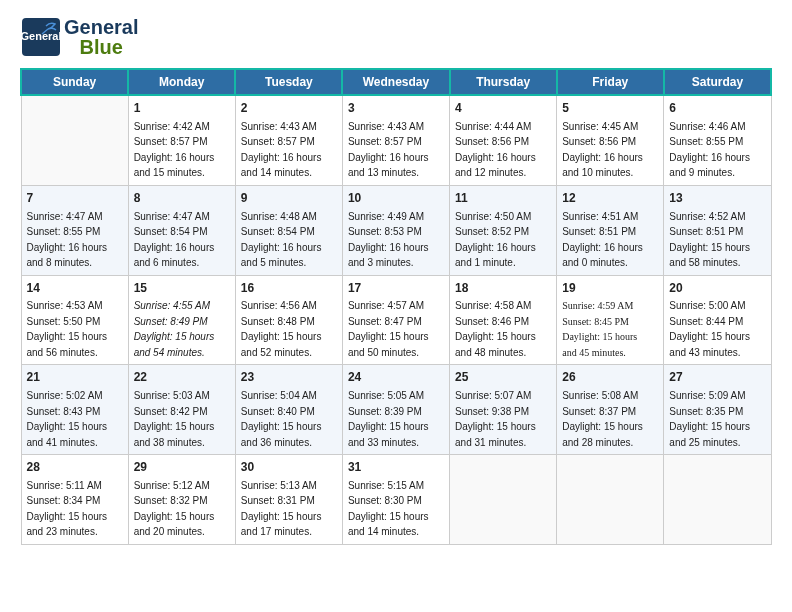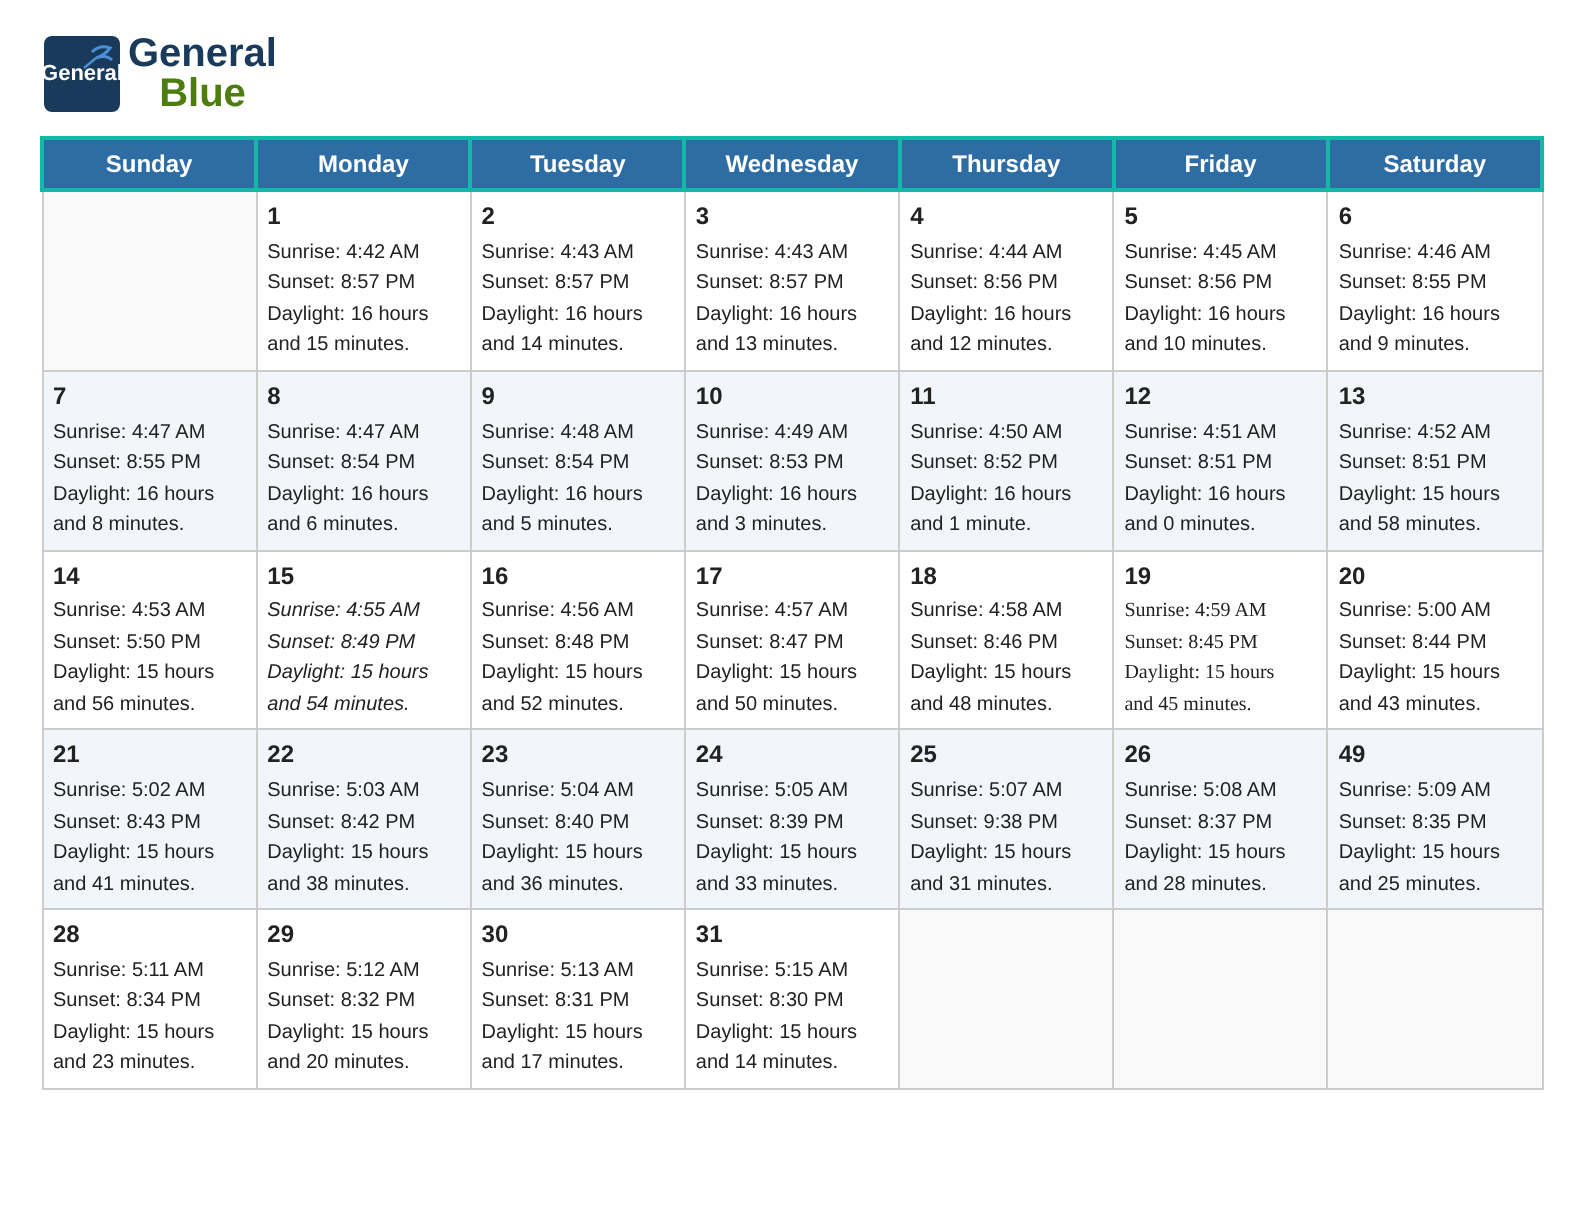"49" span.day-num { text: 49 -> 27 }
